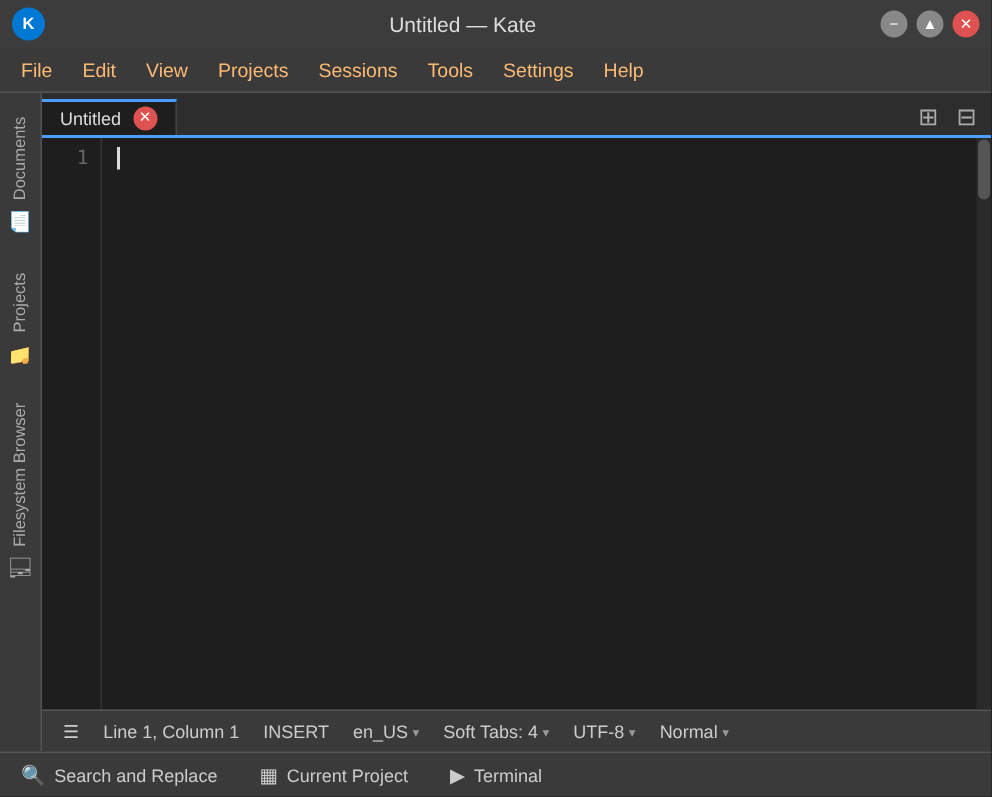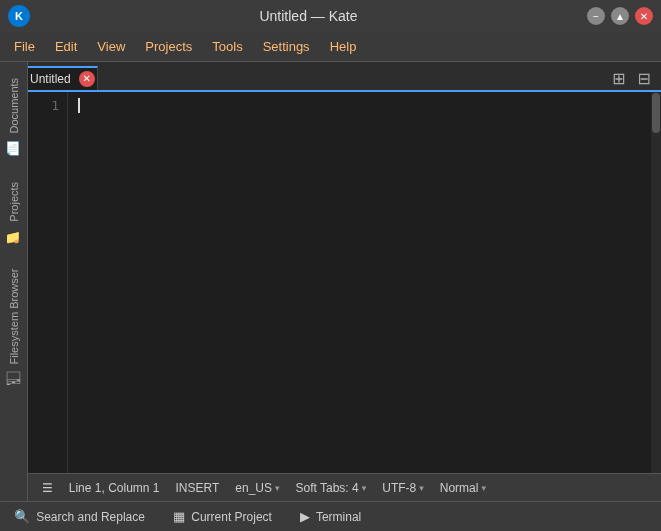"Sessions" span.menu-item { html: none -> <span>Sessions</span> }
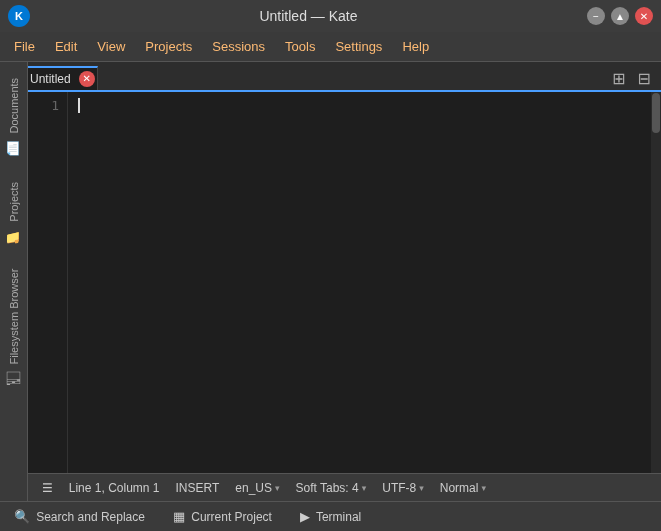"Untitled" .editor-tab { padding: 0 2px -> 0 12px }
